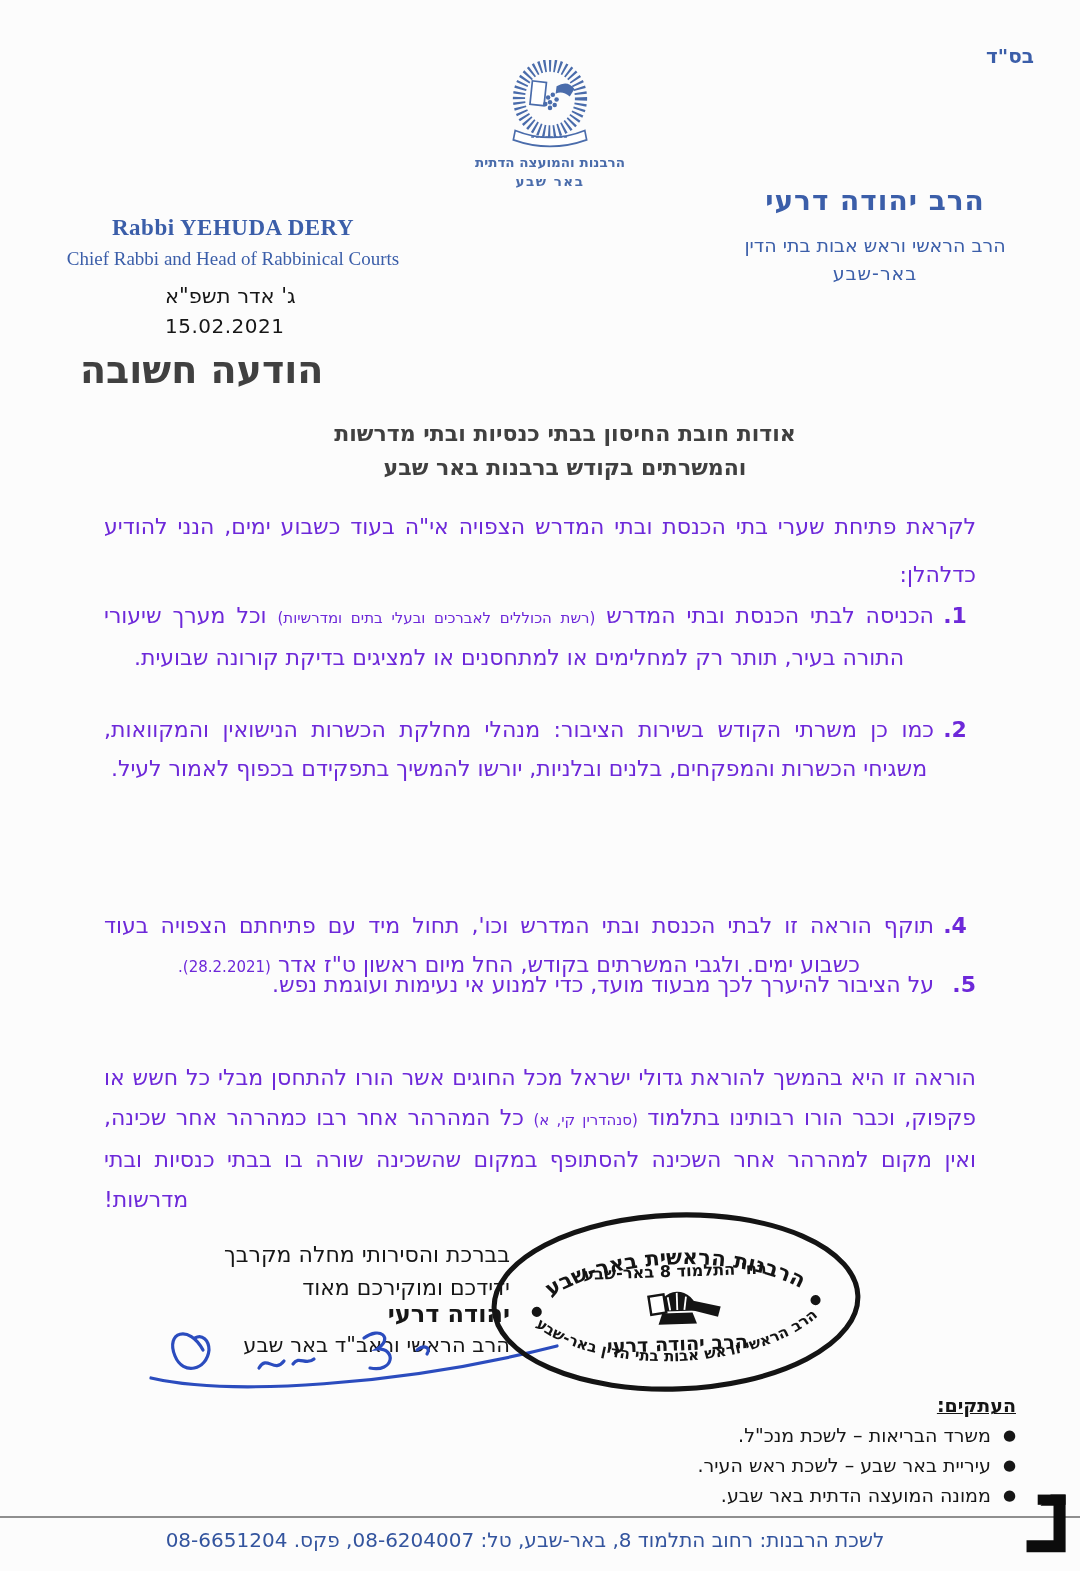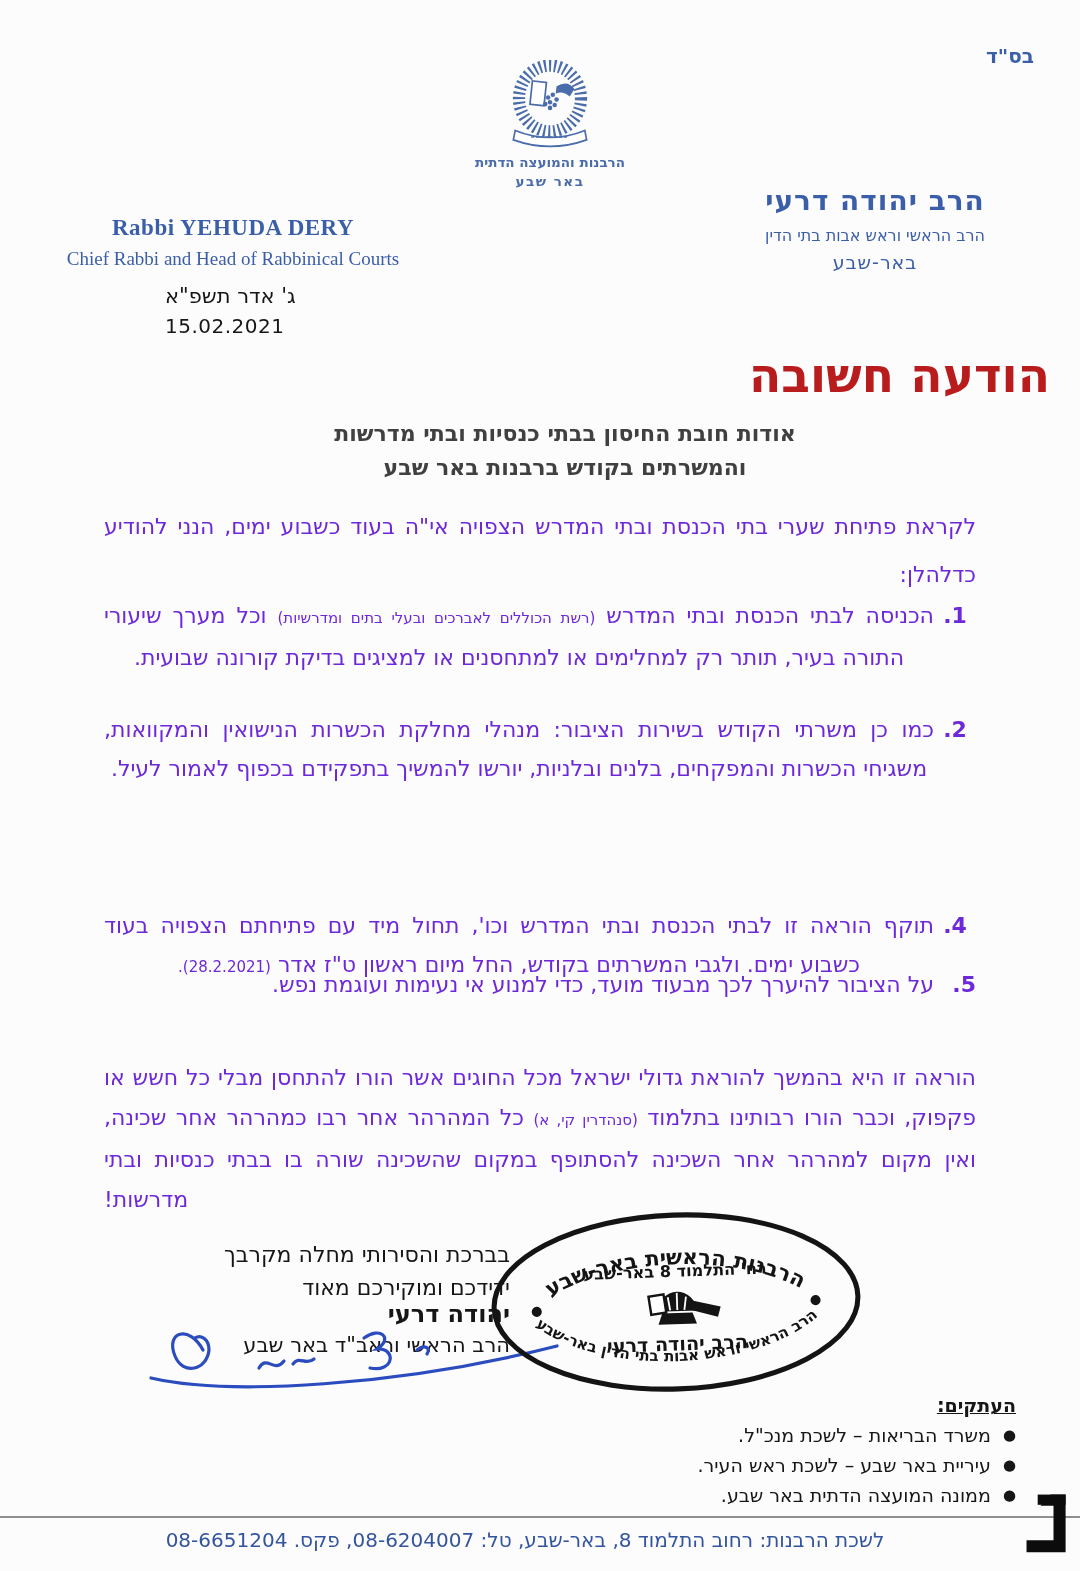"הרב הראשי וראש אבות בתי הדין" .he-title { font-size: 16px -> 19px; margin-top: 9px -> 17px }
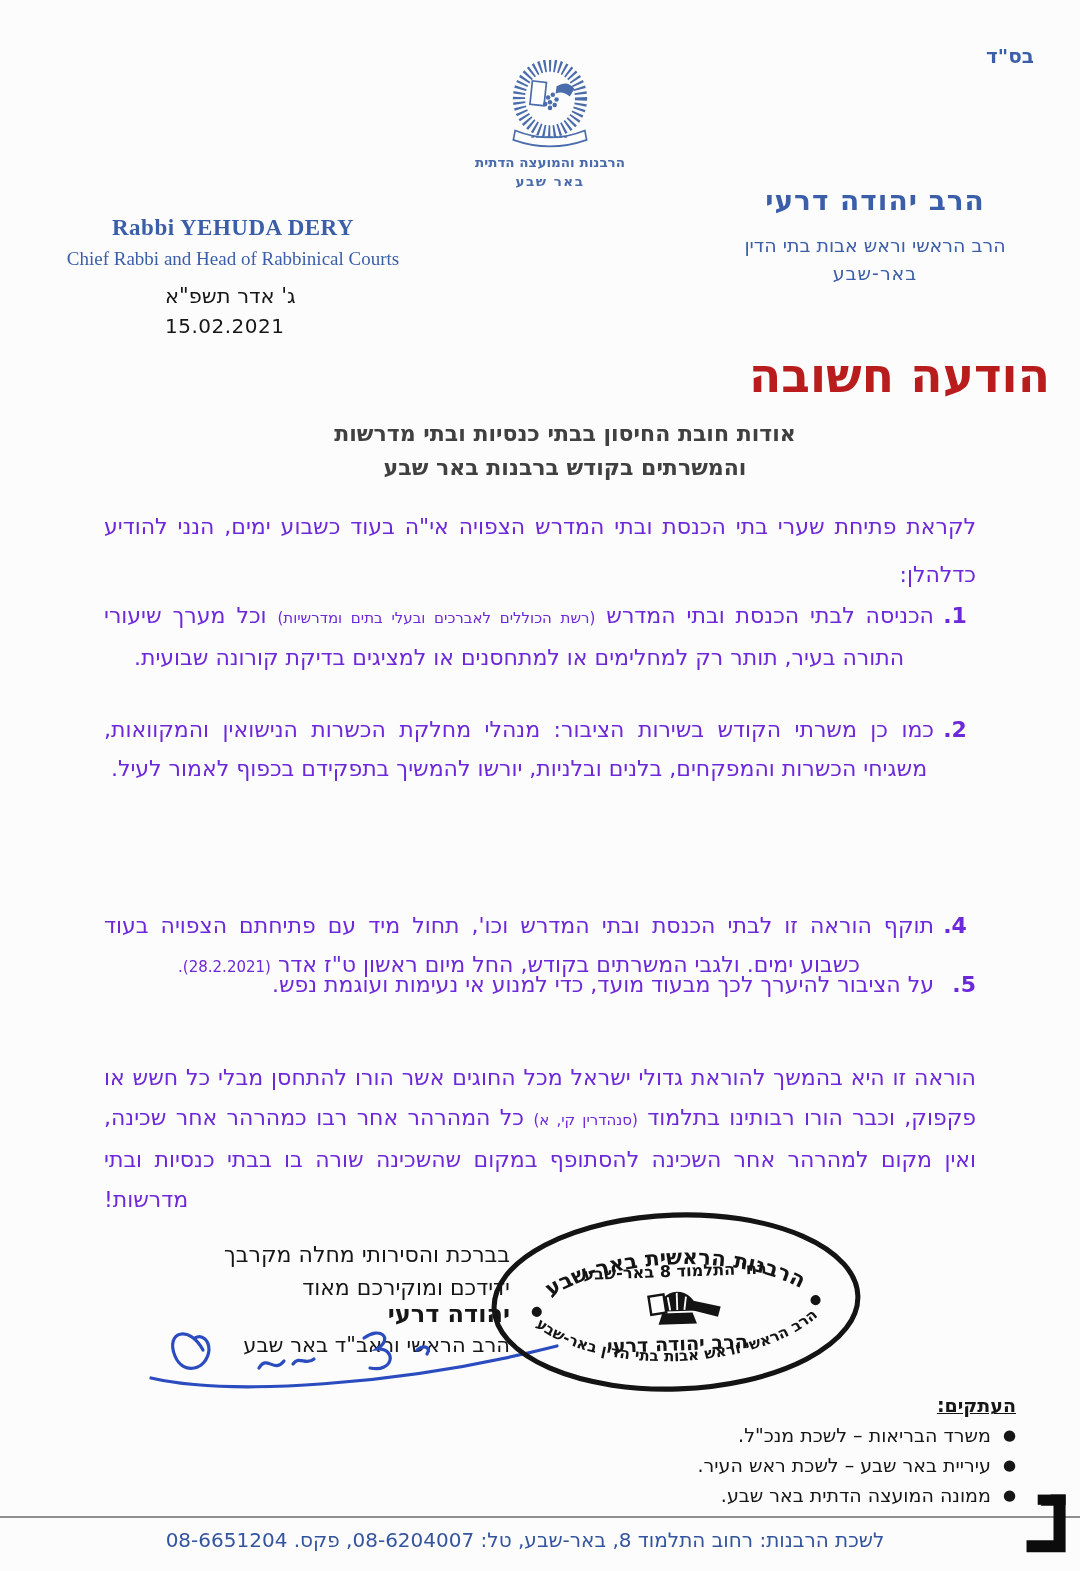"הודעה חשובה" .title { color: #b91c1c -> #404040; font-size: 47px -> 38px; text-align: right -> left }
